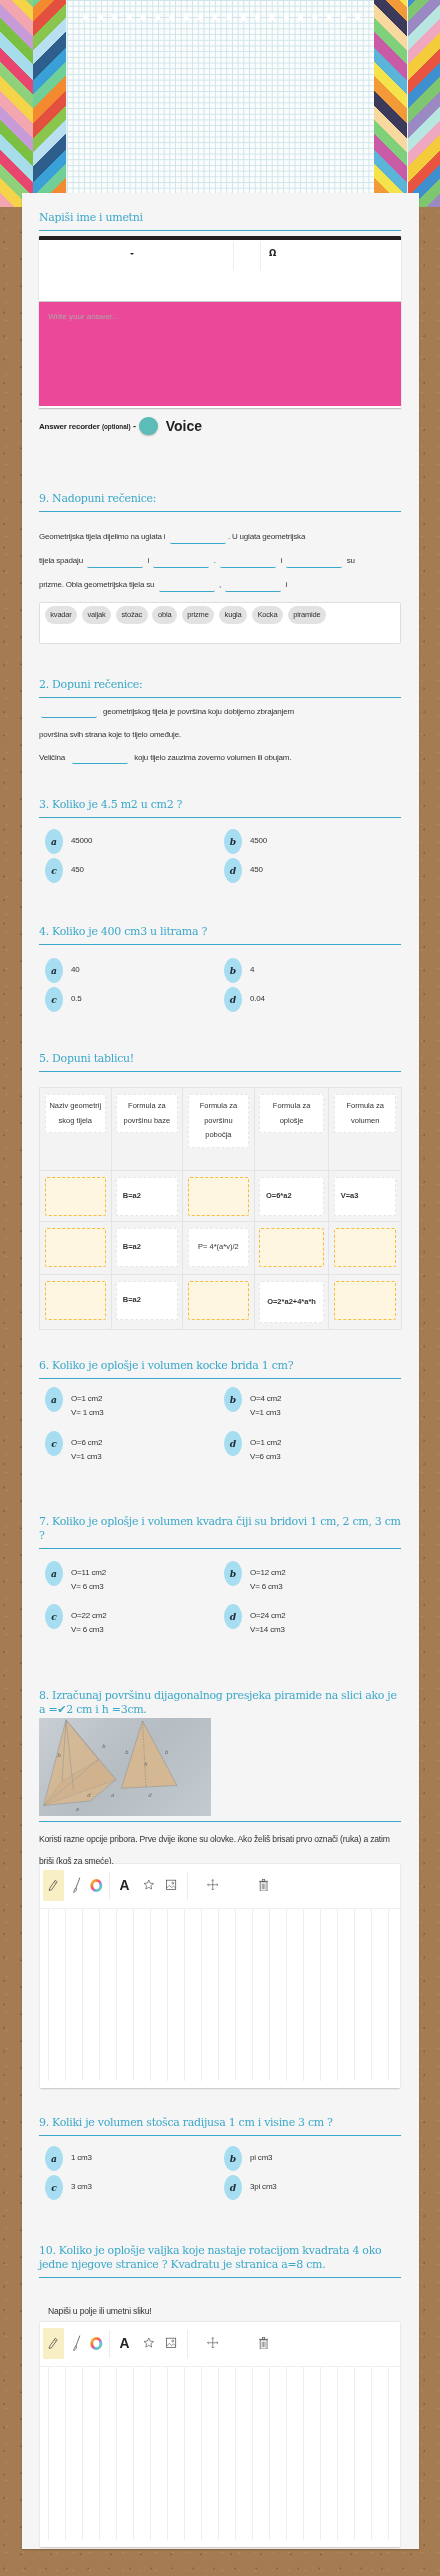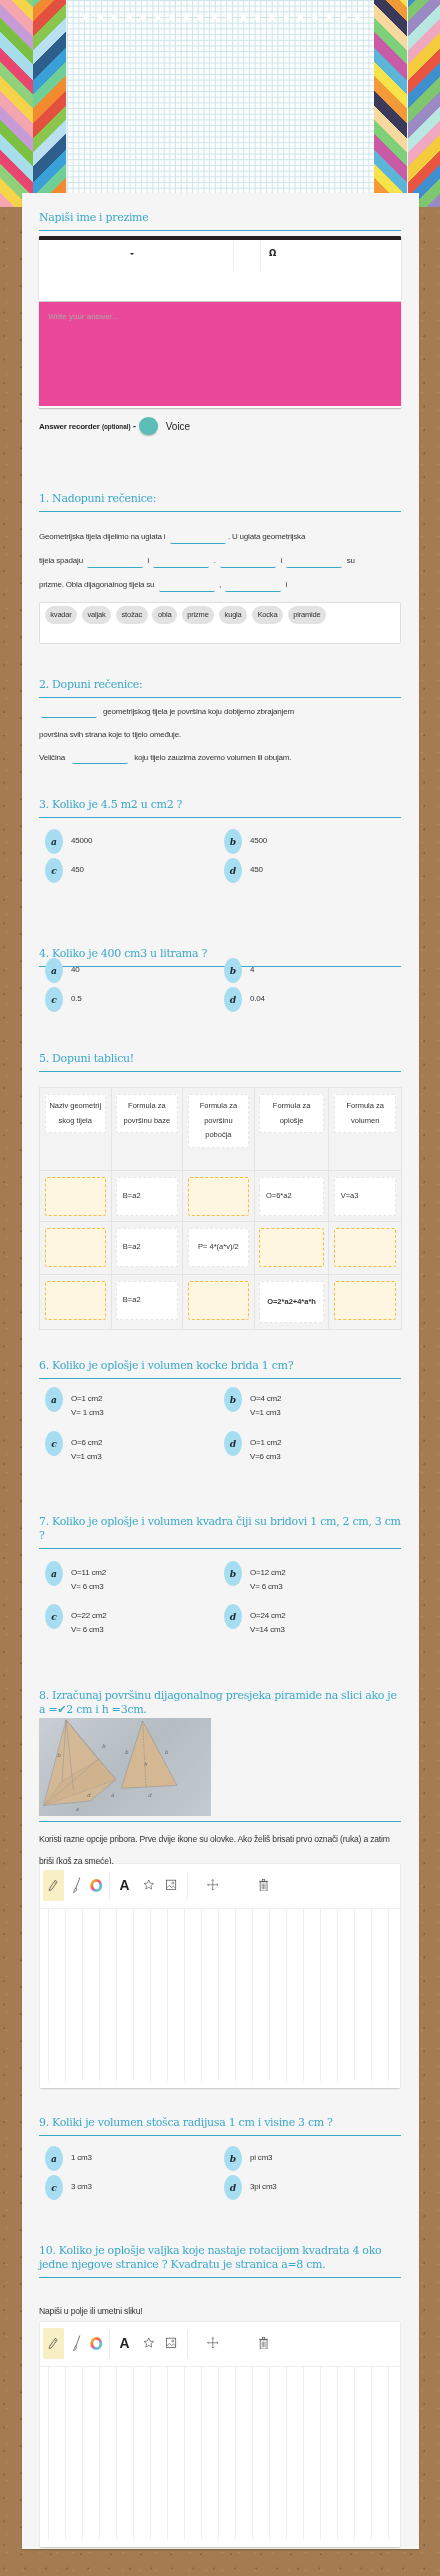"Napiši ime i prezime" div.q-title { text: prezime -> umetni }
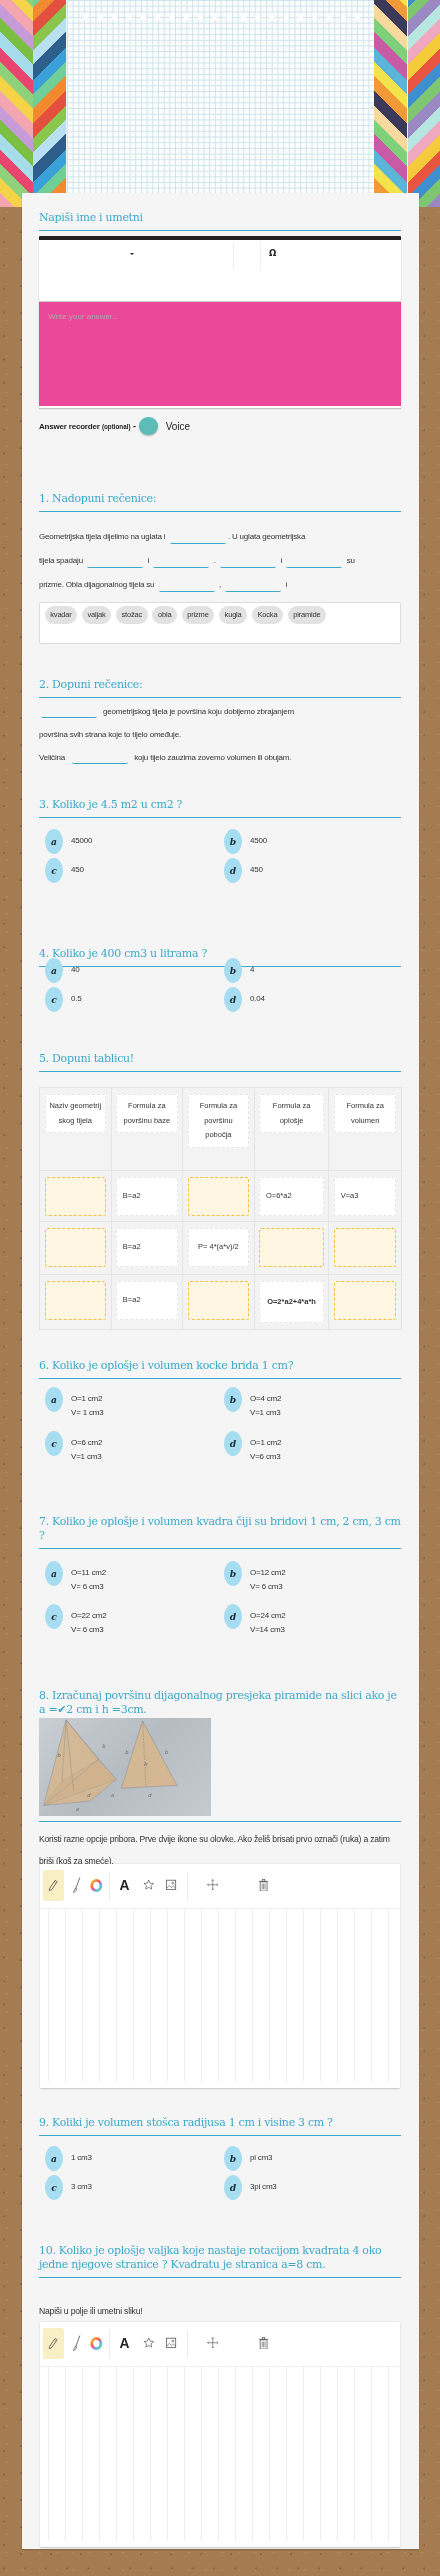"Voice" .recorder .voice { font-size: 10px -> 14px; font-weight: normal -> bold }
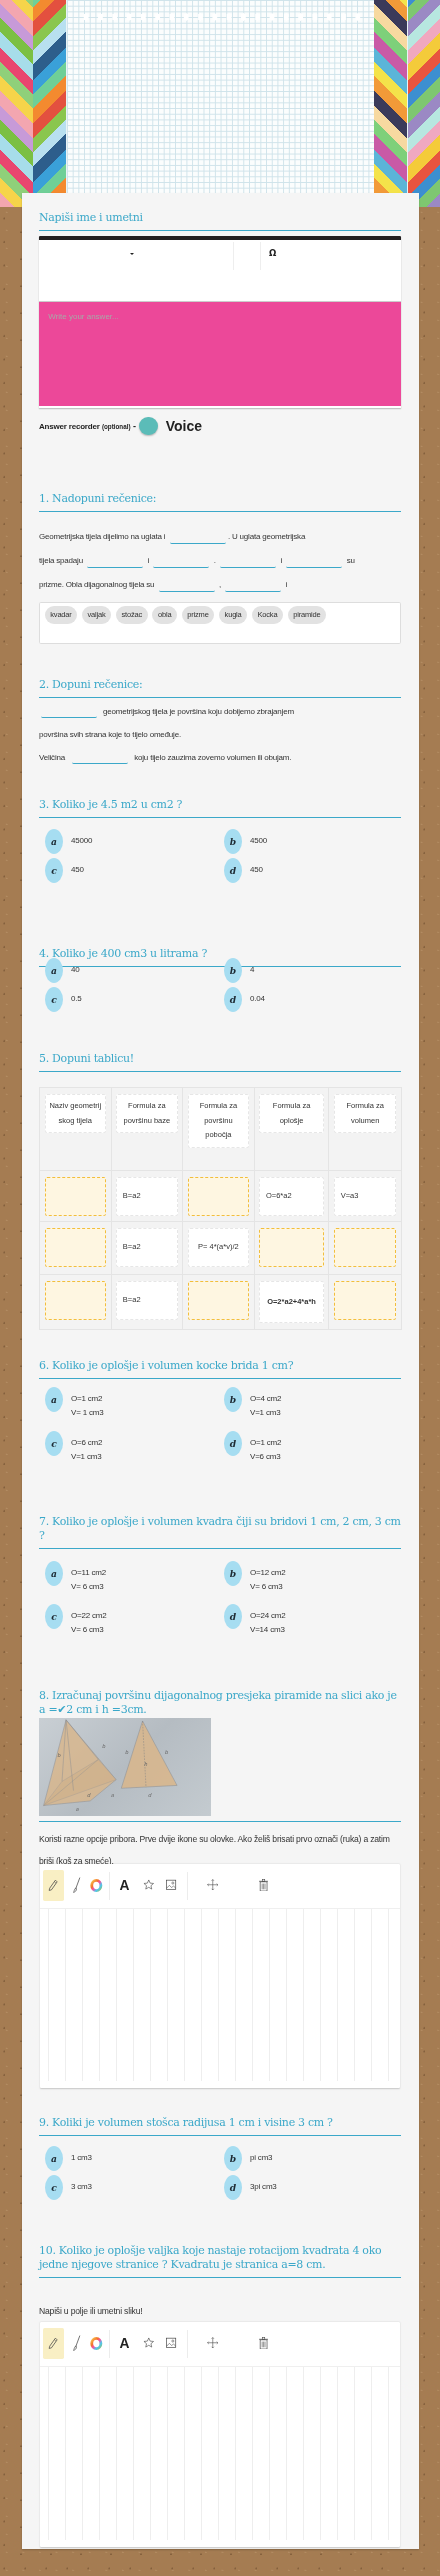"1. Nadopuni rečenice:" div.q-title { text: 1 -> 9 }
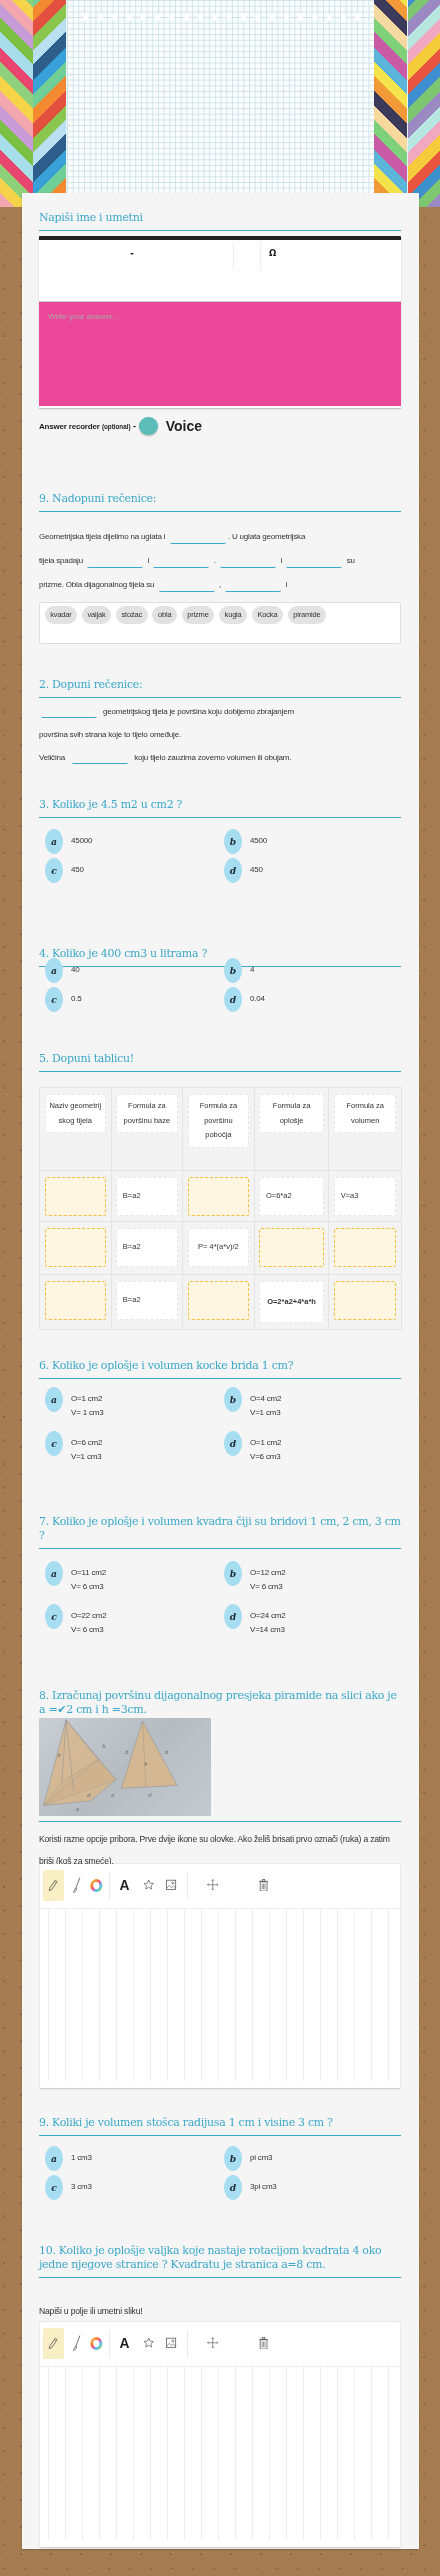"prizme. Obla dijagonalnog tijela su" span { text: dijagonalnog -> geometrijska }
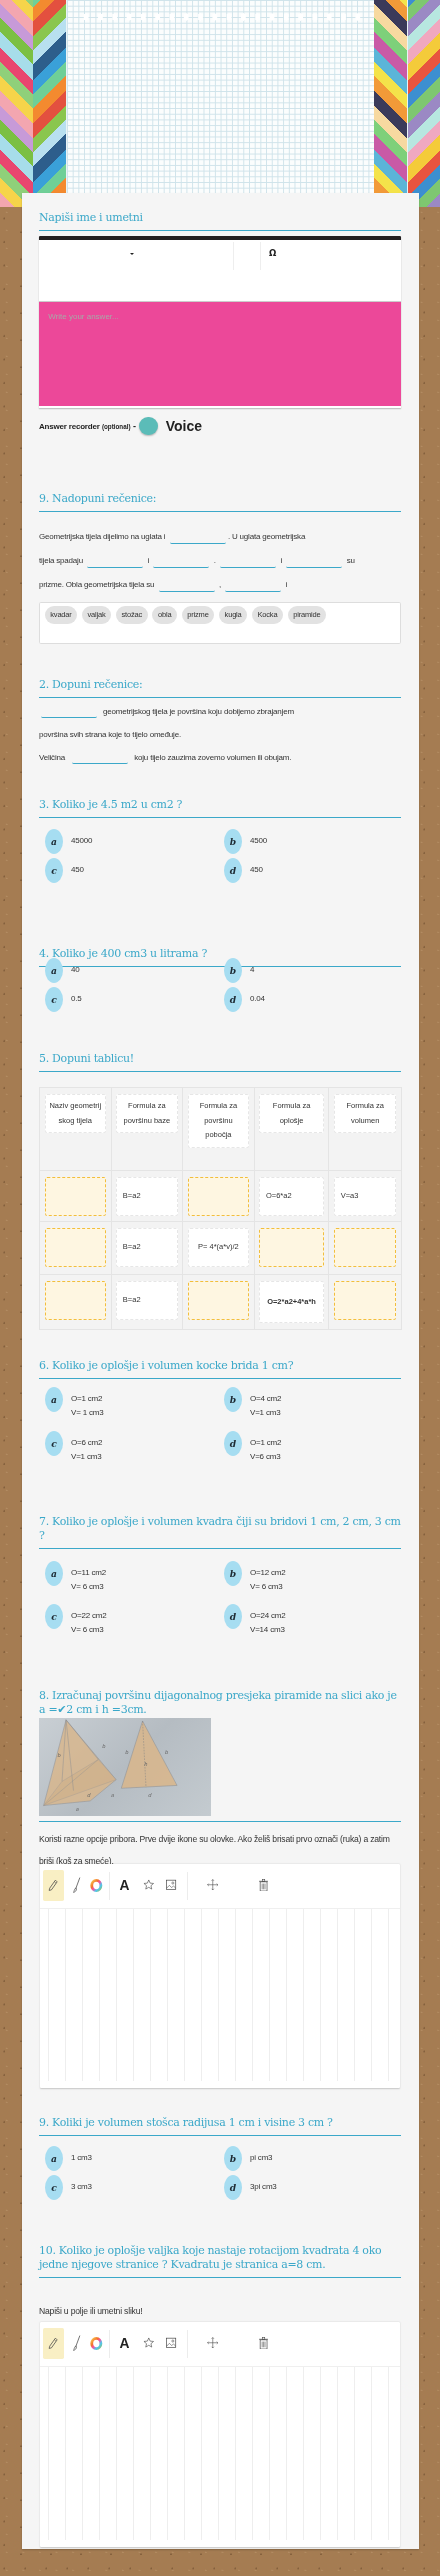"4. Koliko je 400 cm3" div.q { top: 947px -> 925px }
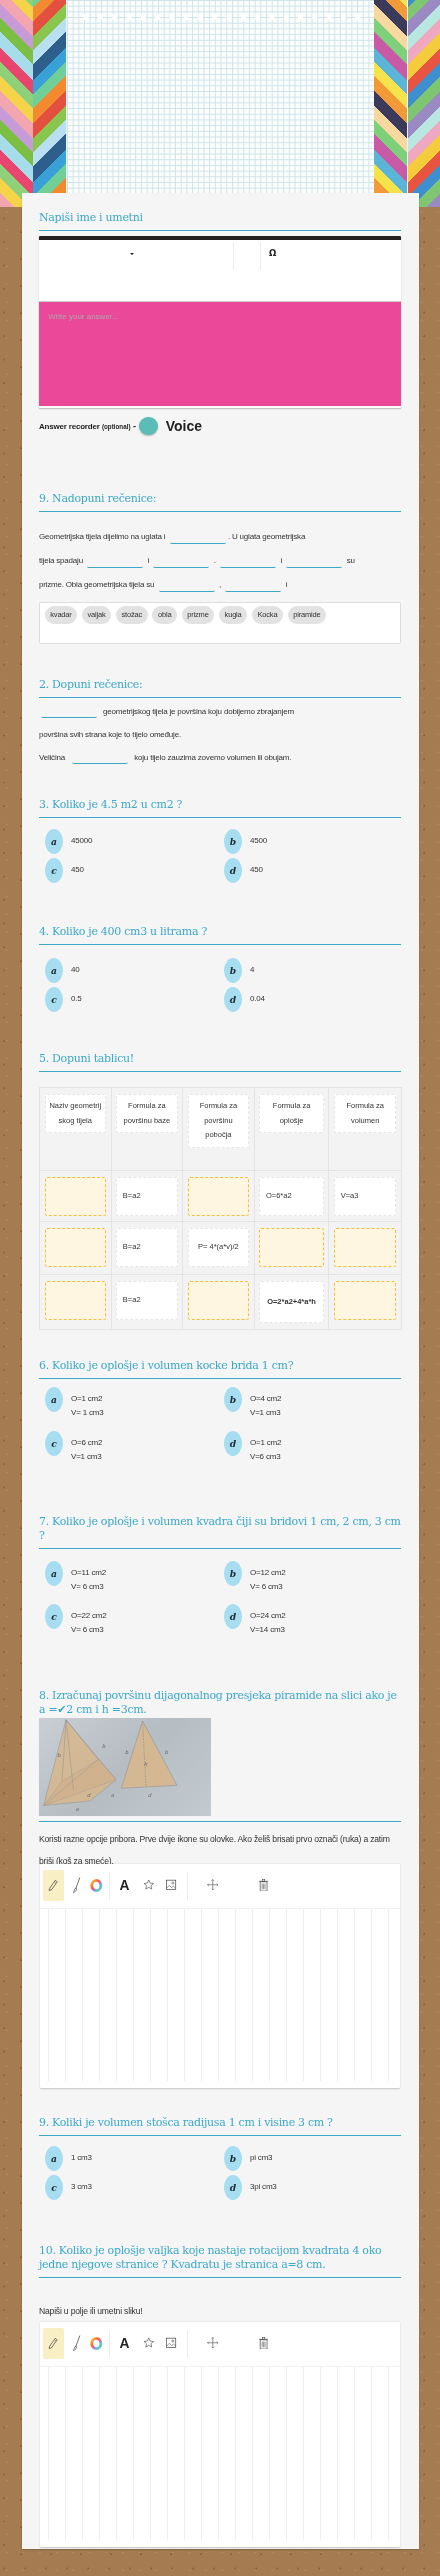"B=a2" .tbox.left { font-weight: none -> bold }
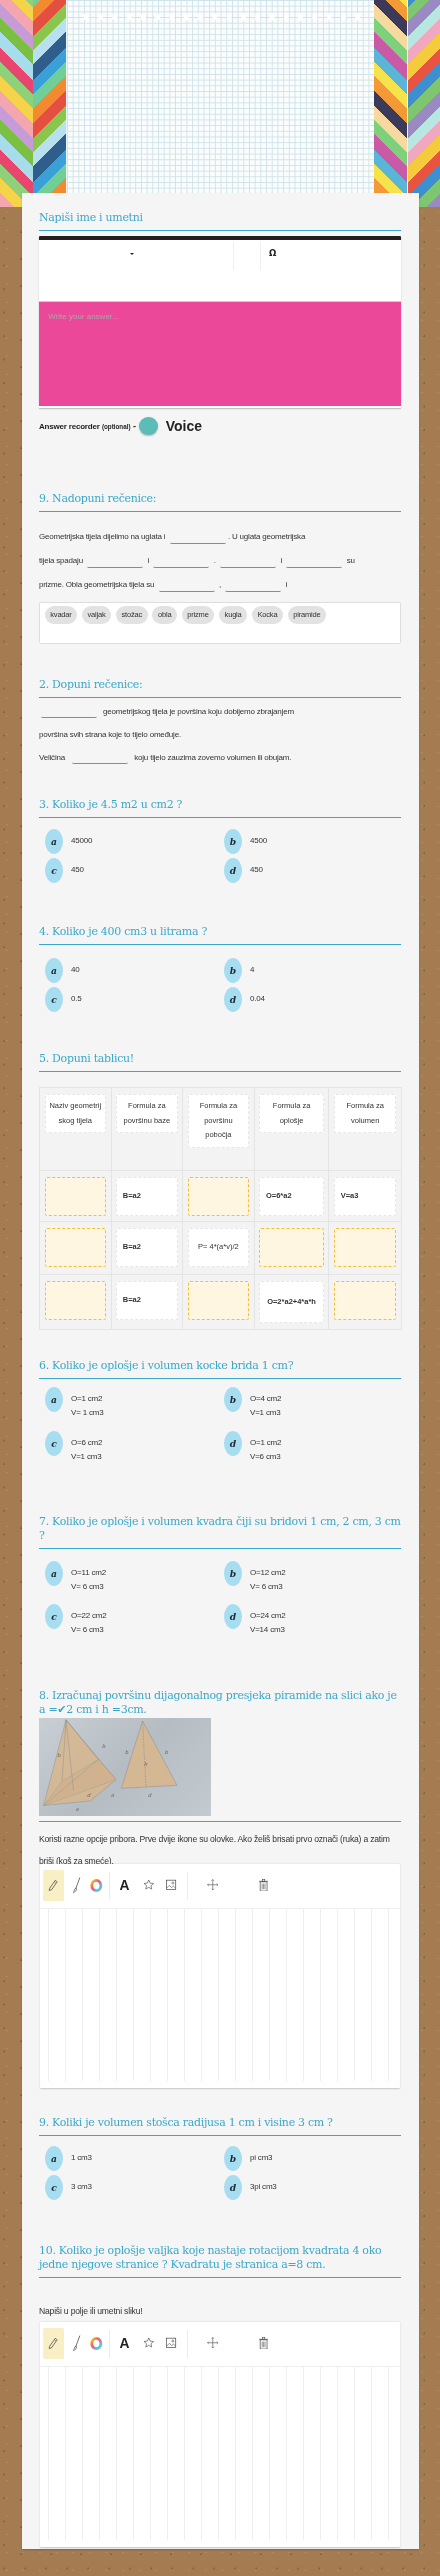"Napiši u polje ili umetni" div.instr { margin-left: none -> 9px }
